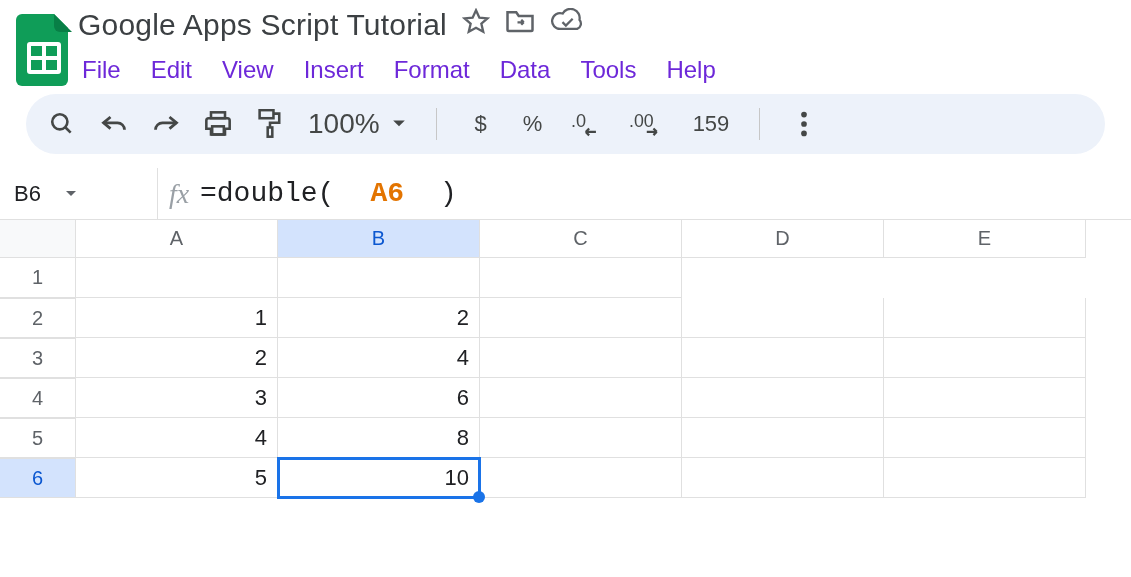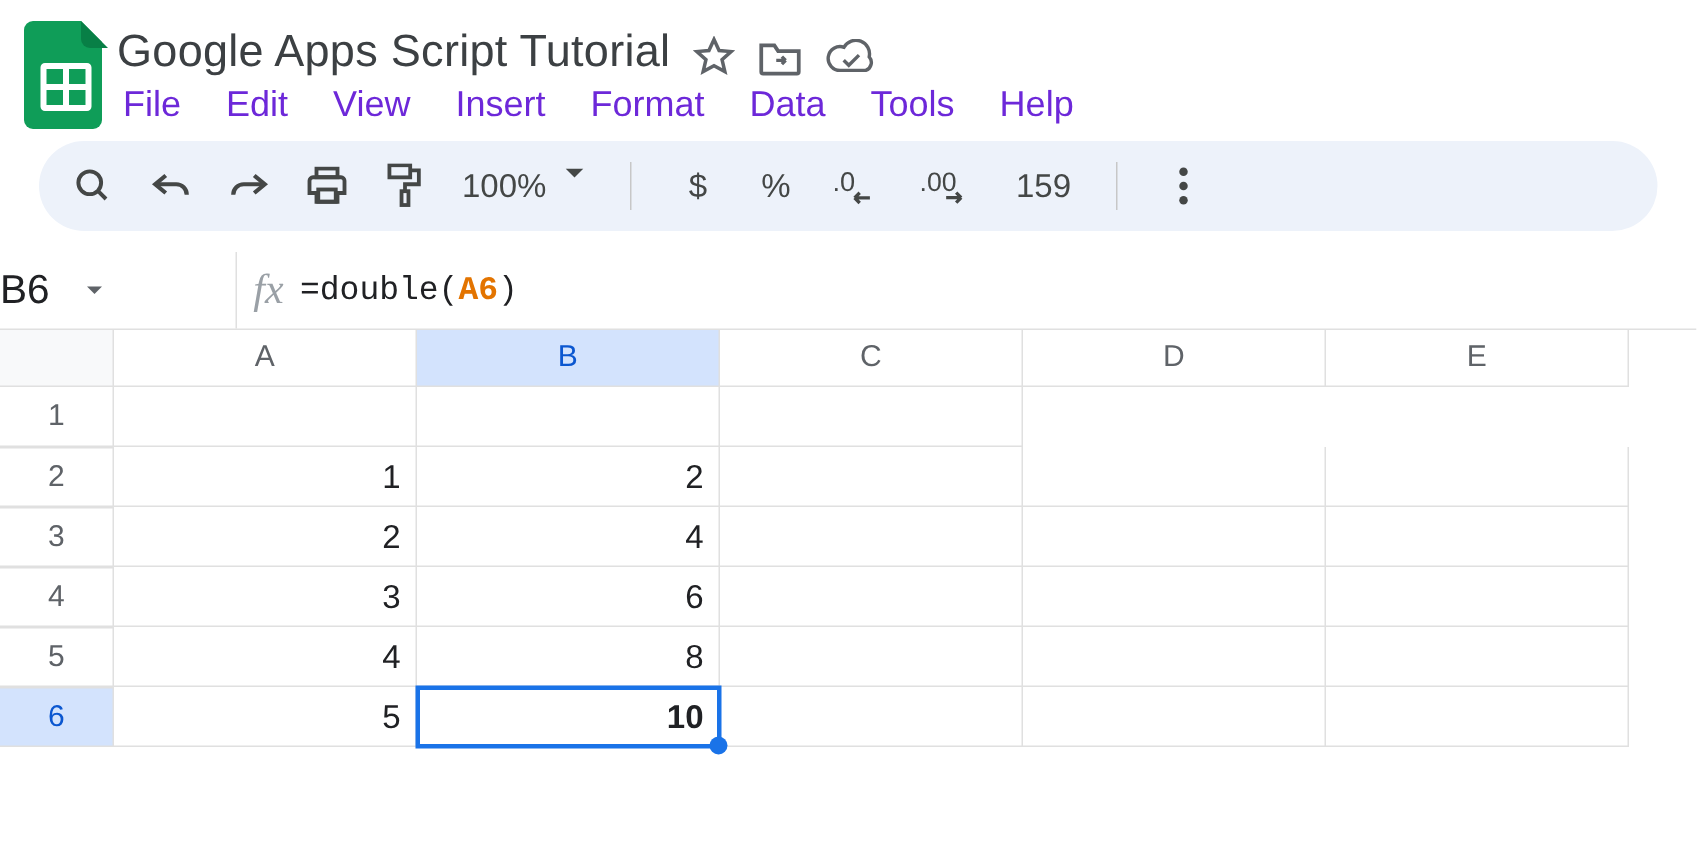"Google Apps Script Tutorial" .title-row { align-items: flex-end -> flex-start }
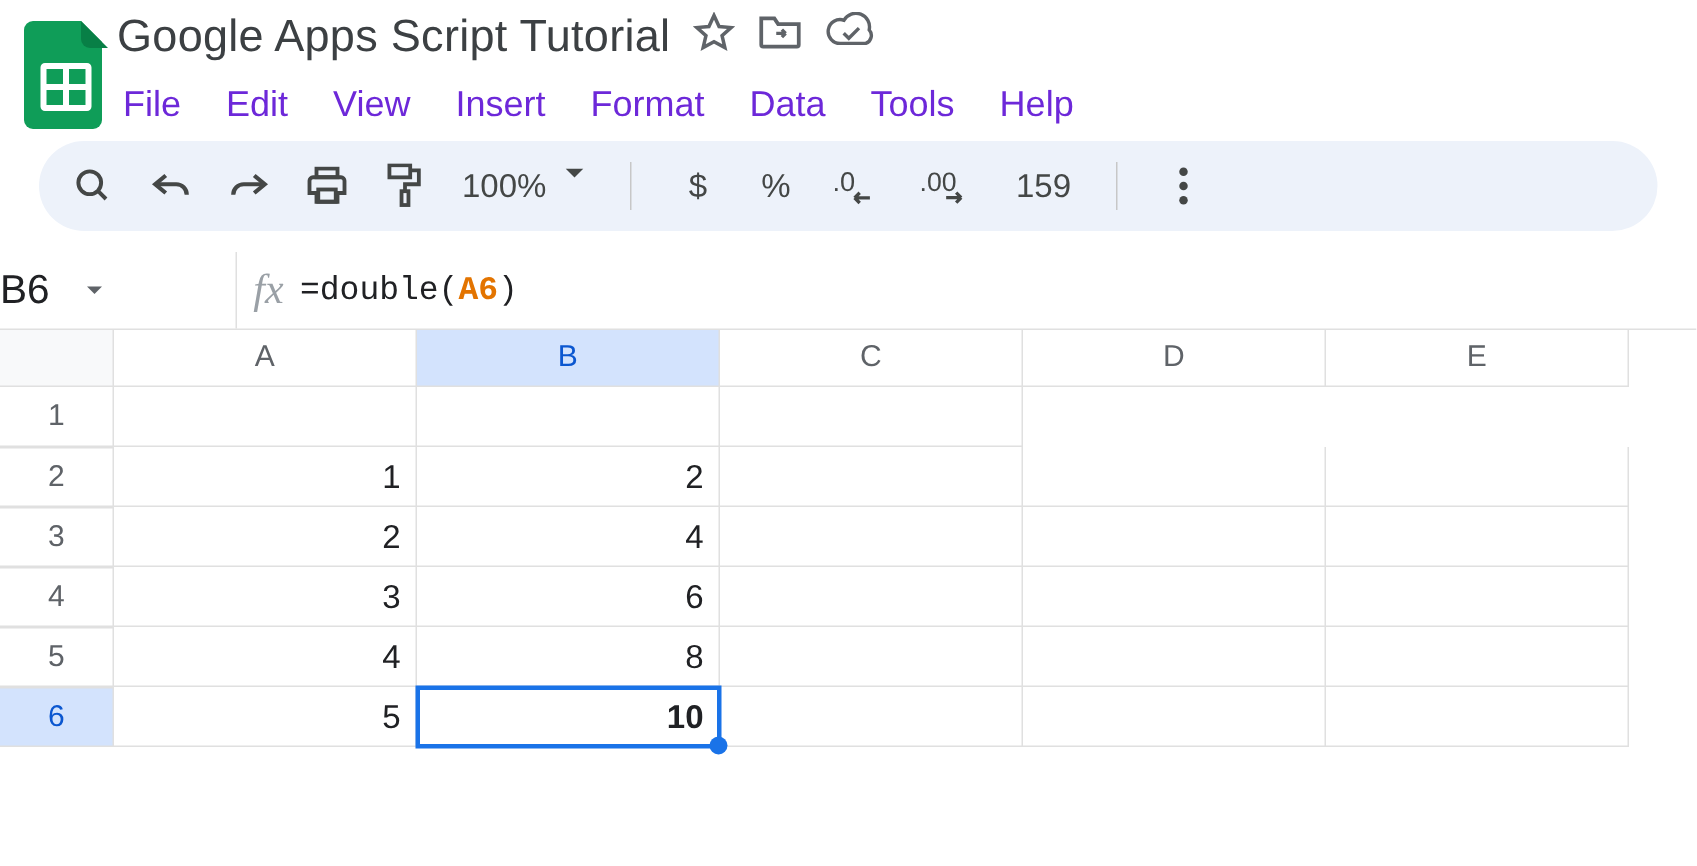"100%" .zoom { align-items: flex-start -> center; font-size: 22px -> 28px }
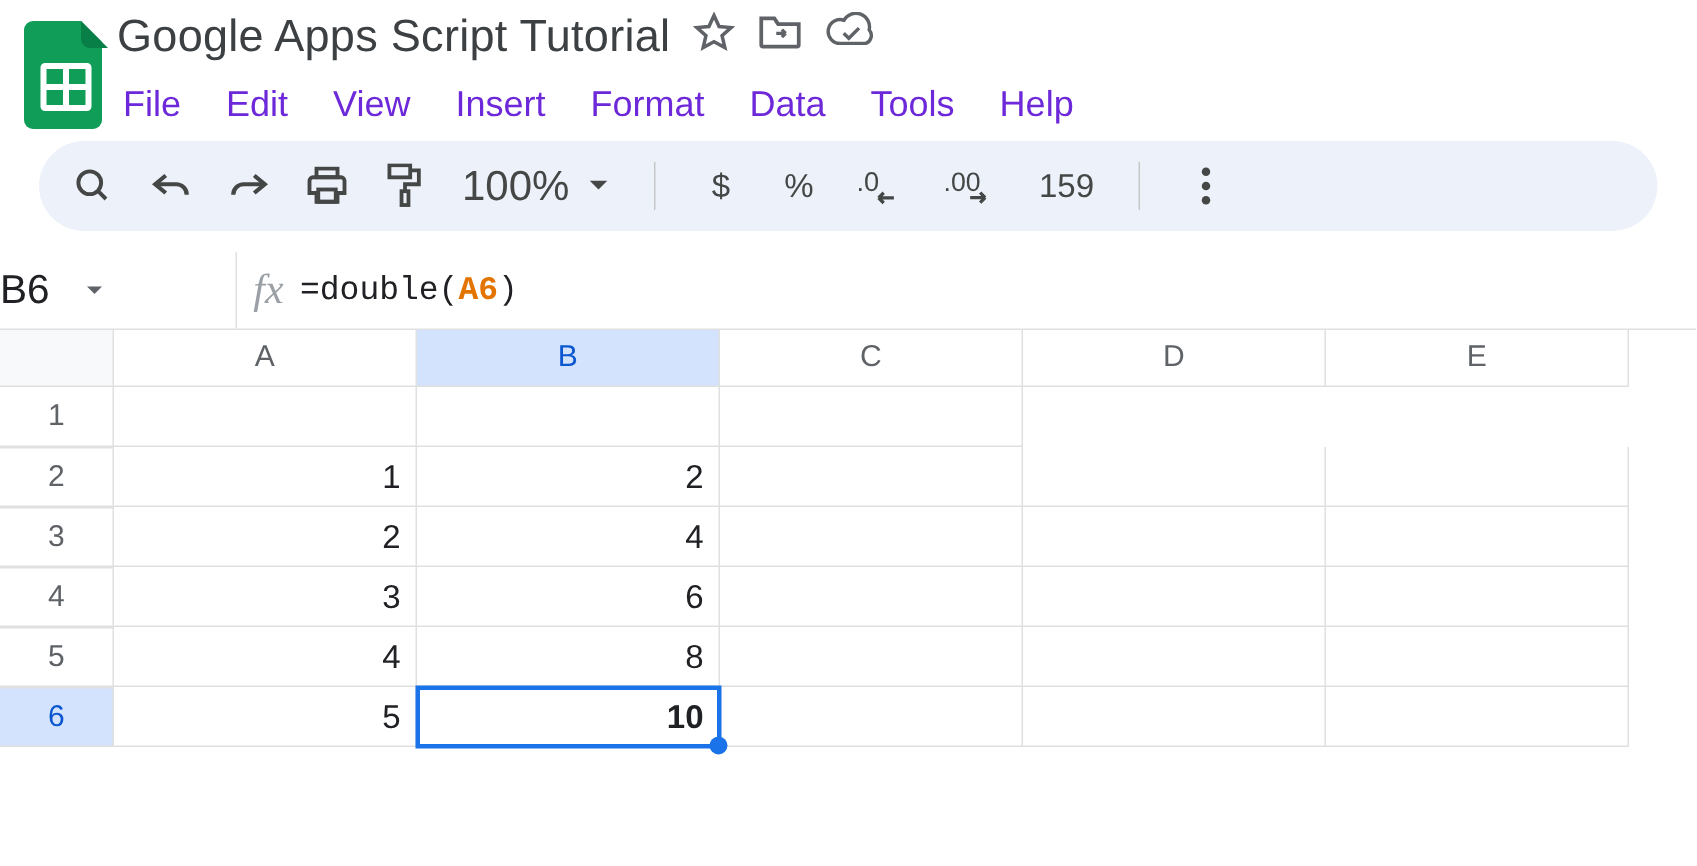"B6" .name-box { font-size: 27px -> 22px; padding-left: 0 -> 14px }
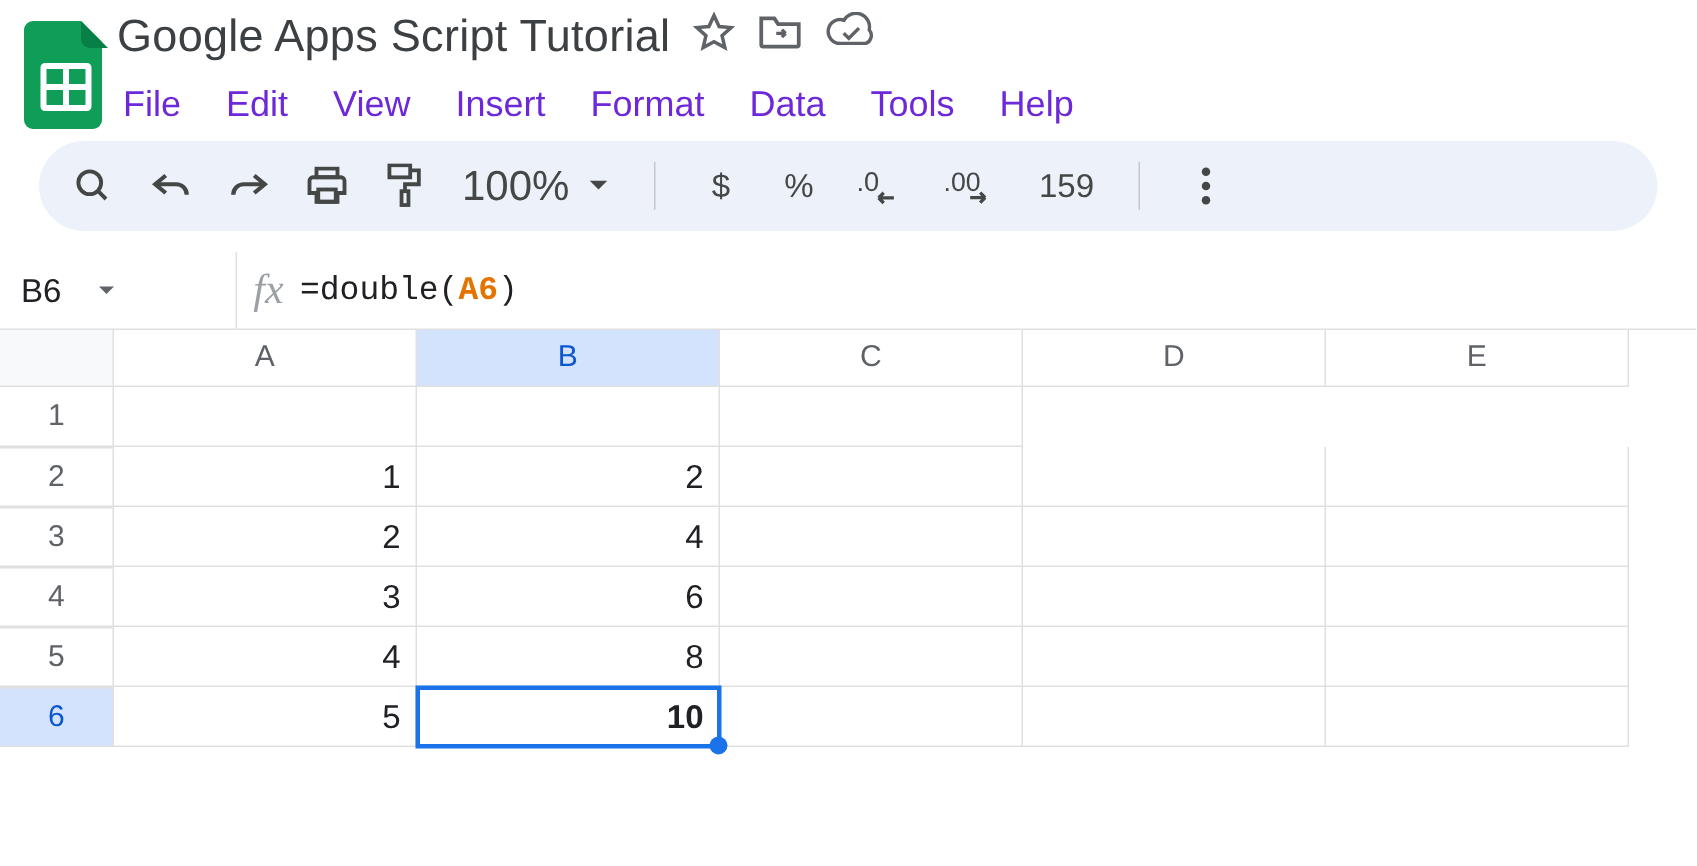"=double(" .formula { font-size: 22px -> 28px; gap: none -> 36px }
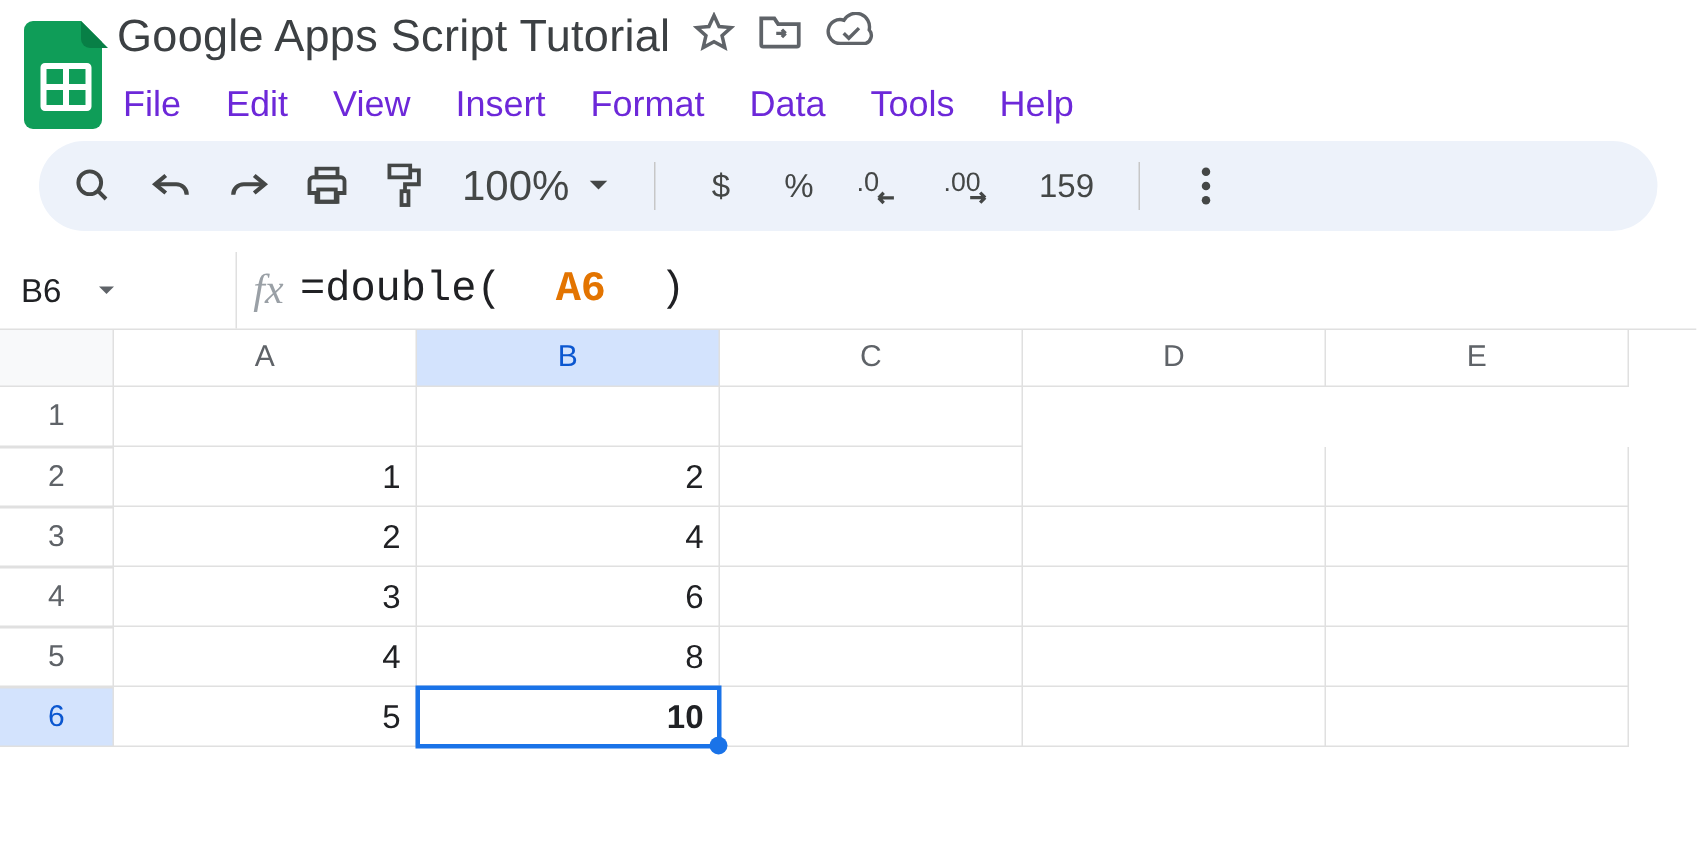"10" .cell.active { font-weight: bold -> none }
